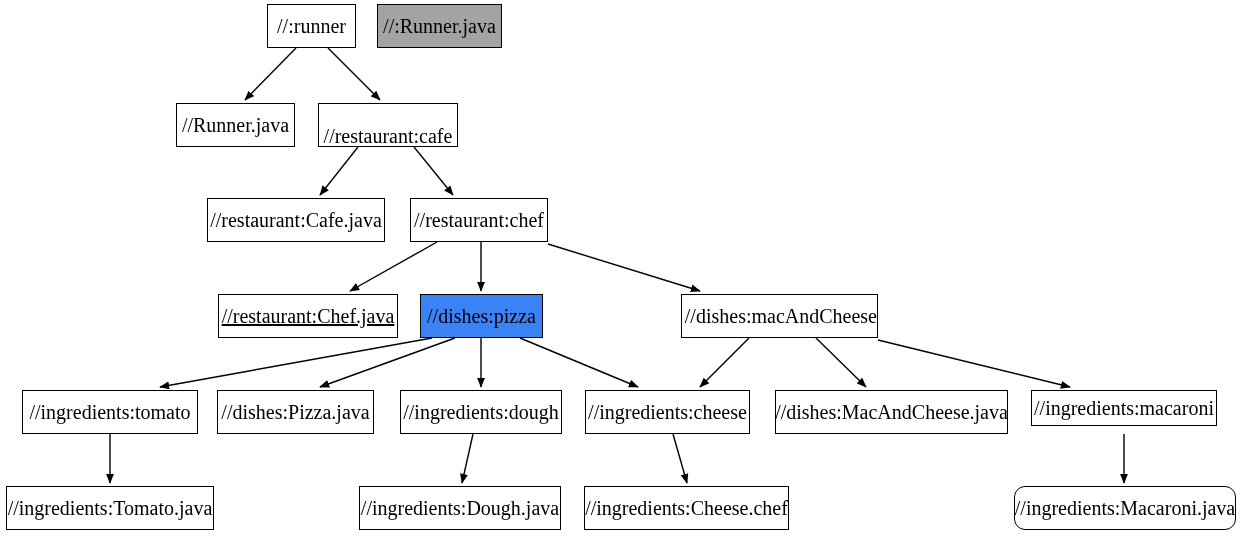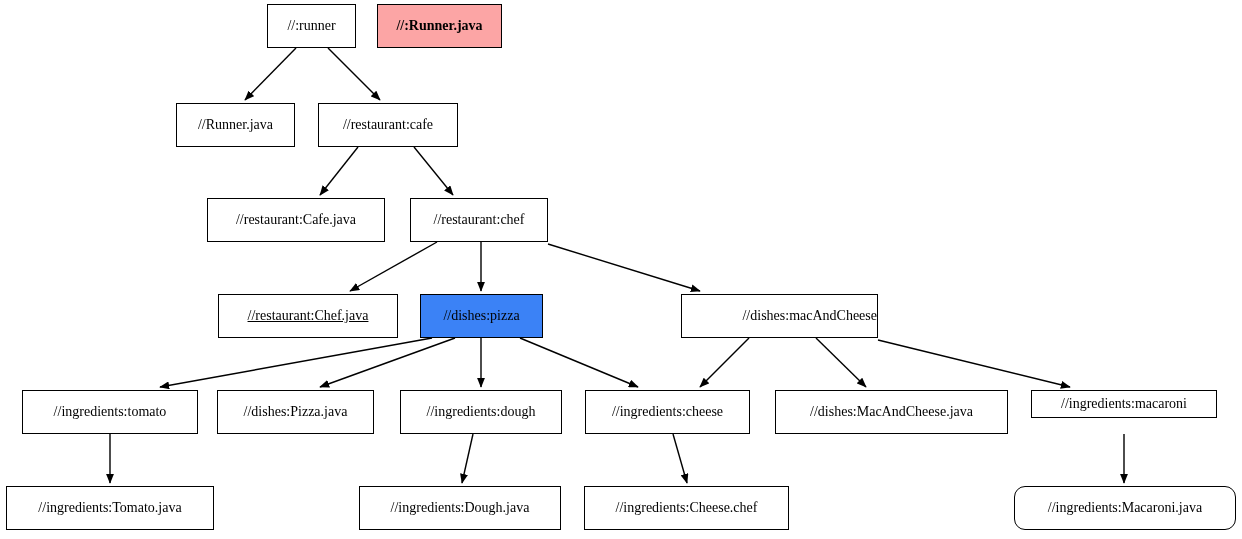"//:runner" .node-label { font-size: 14px -> 20px }
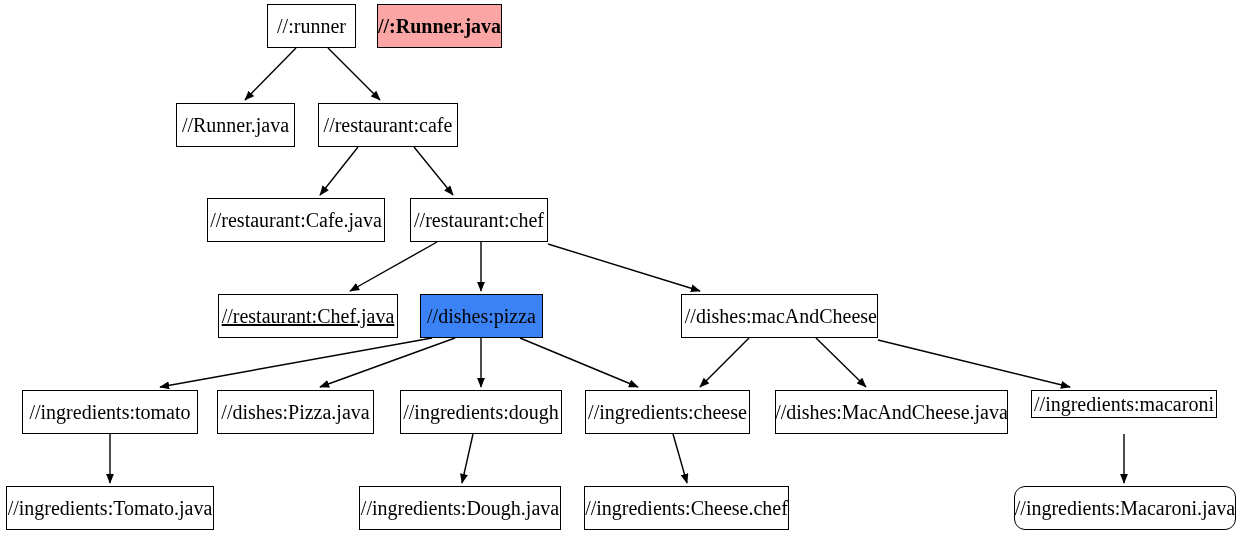"//:Runner.java" div.node { background: #fca5a5 -> #a3a3a3; font-weight: bold -> none }
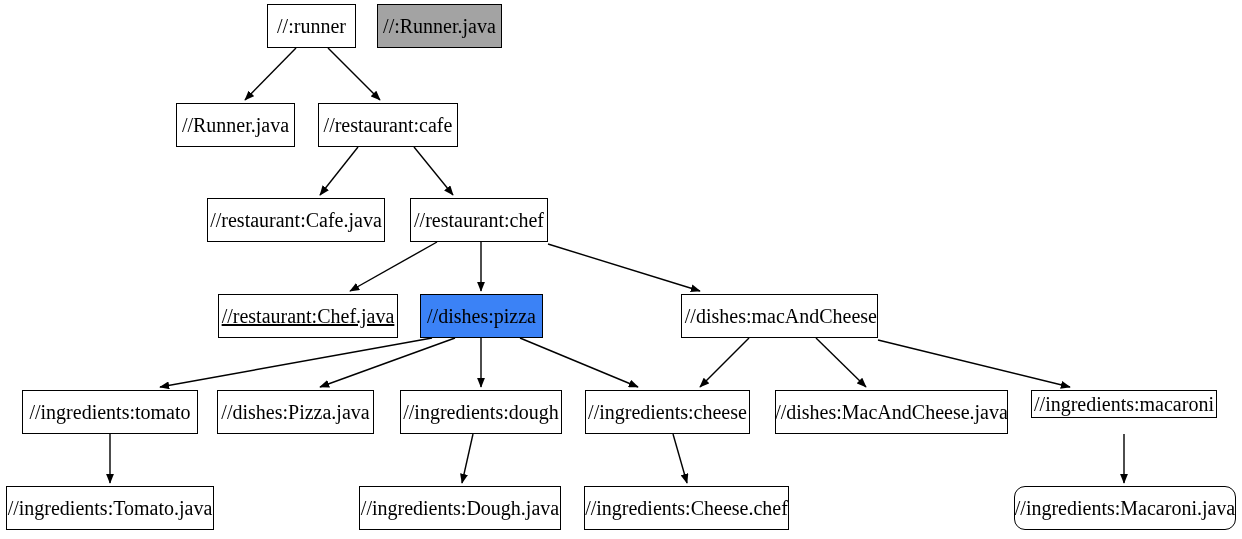"//restaurant:cafe" div.node { align-items: none -> flex-end }
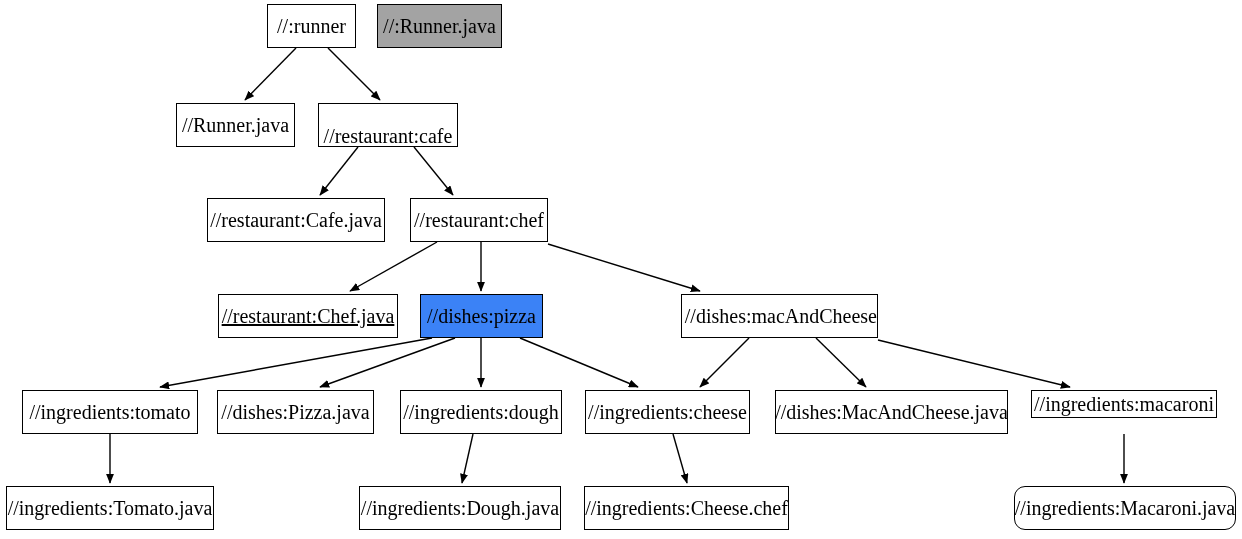"//ingredients:macaroni" div.node { height: 28px -> 36px }
